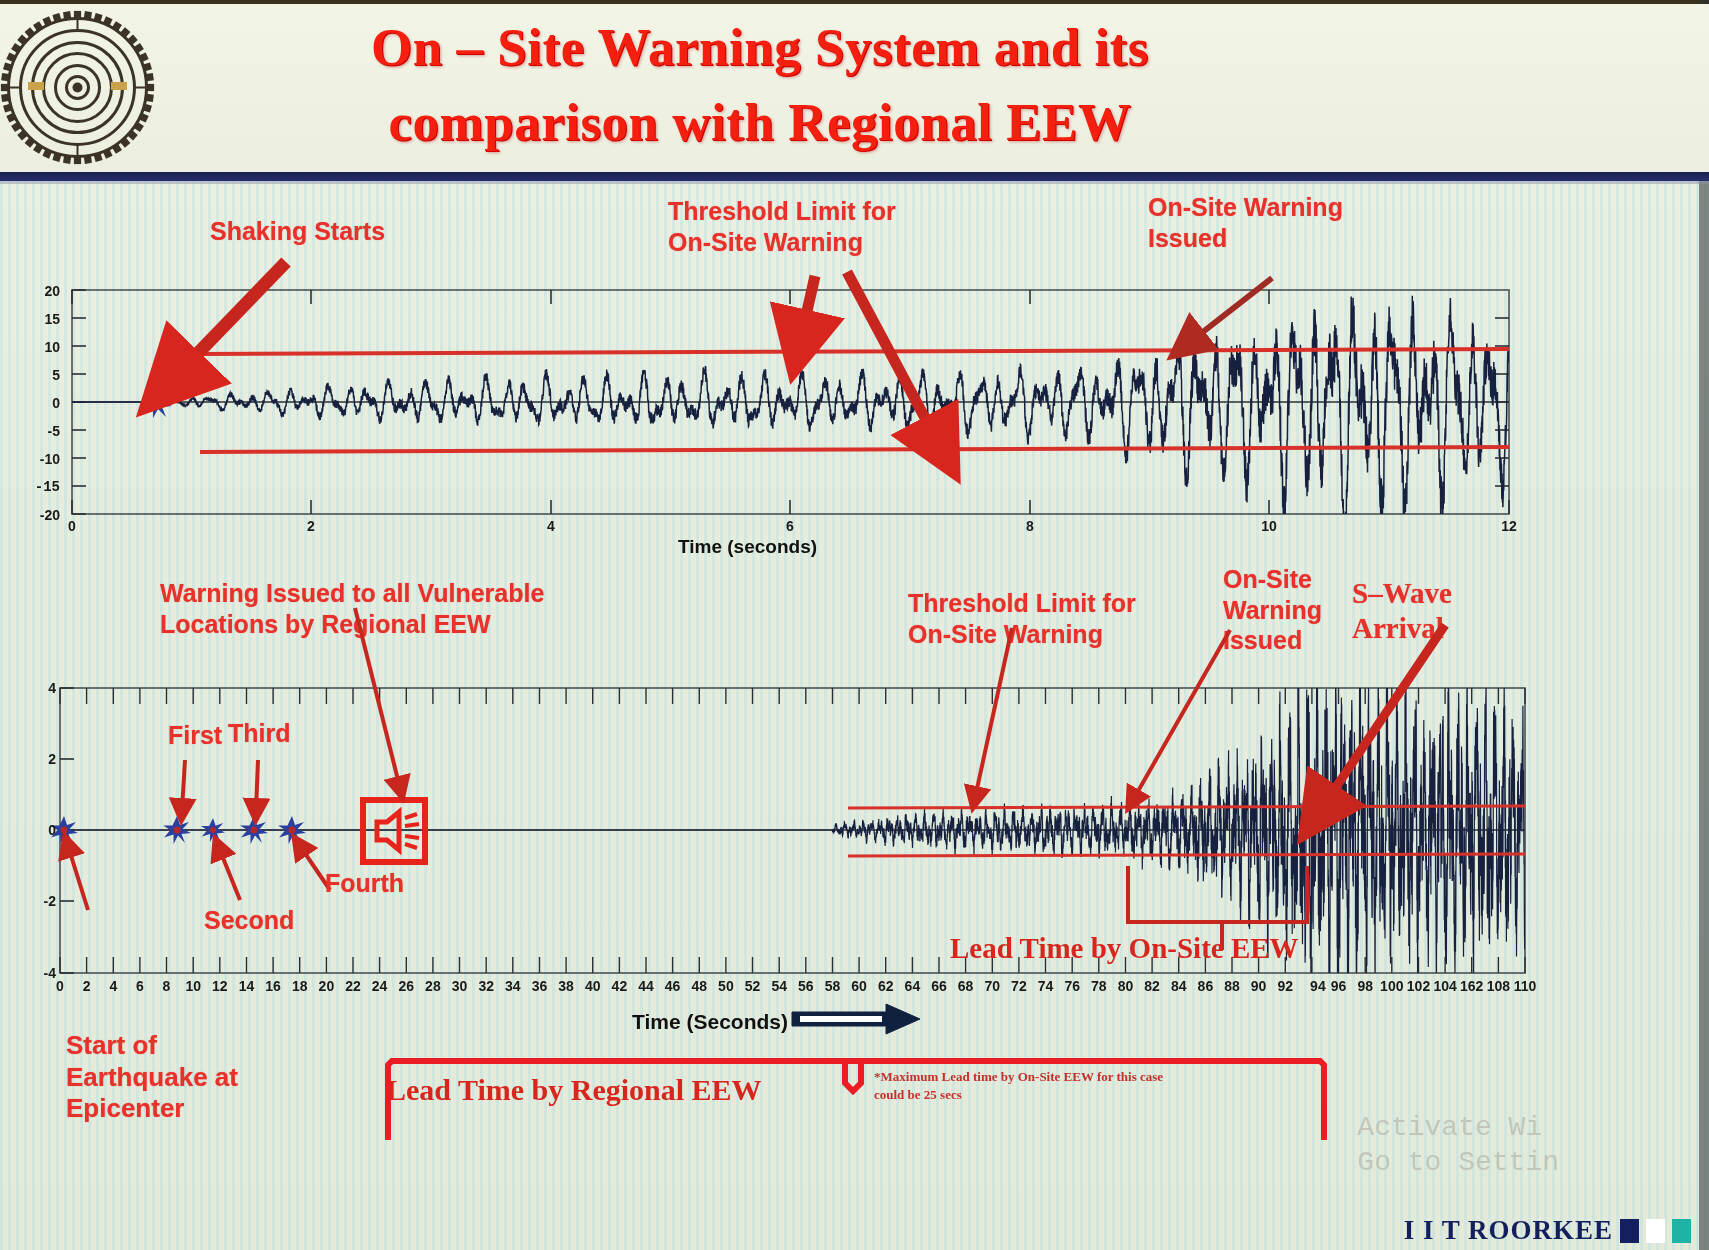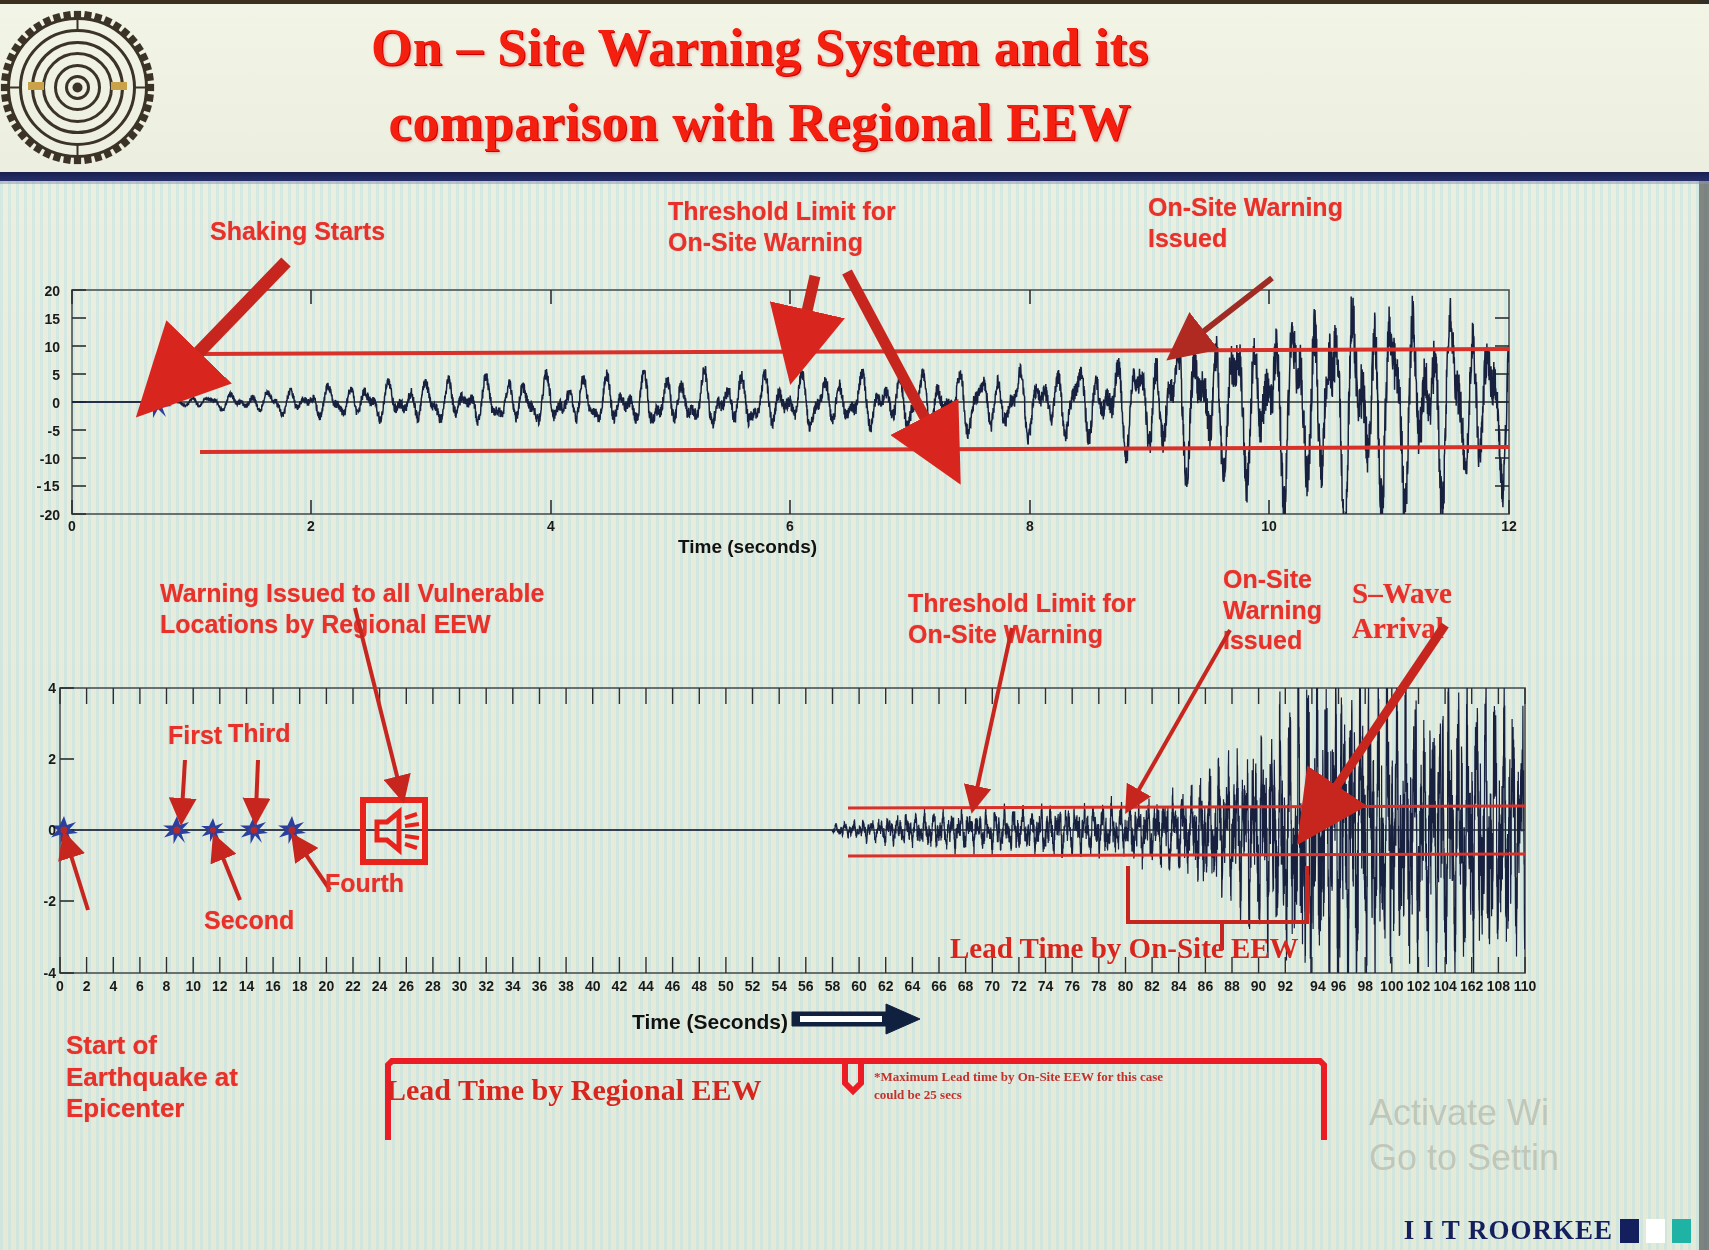"Activate Wi" #watermark { font-family: Liberation Sans, sans-serif -> Liberation Mono, monospace; font-size: 36px -> 28px }
